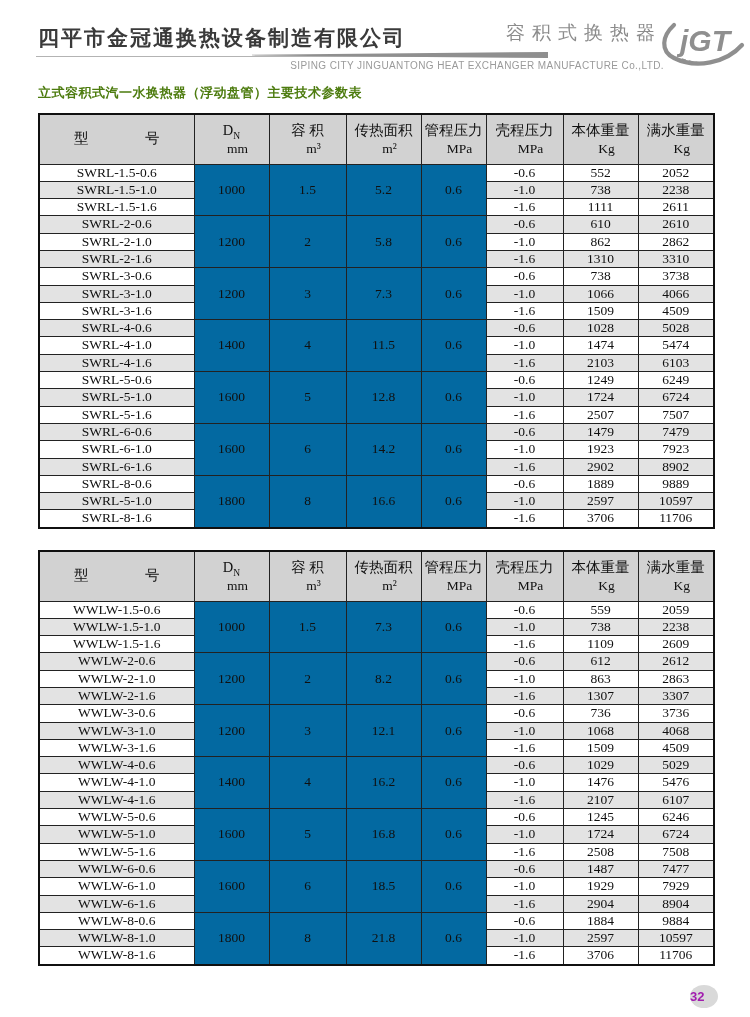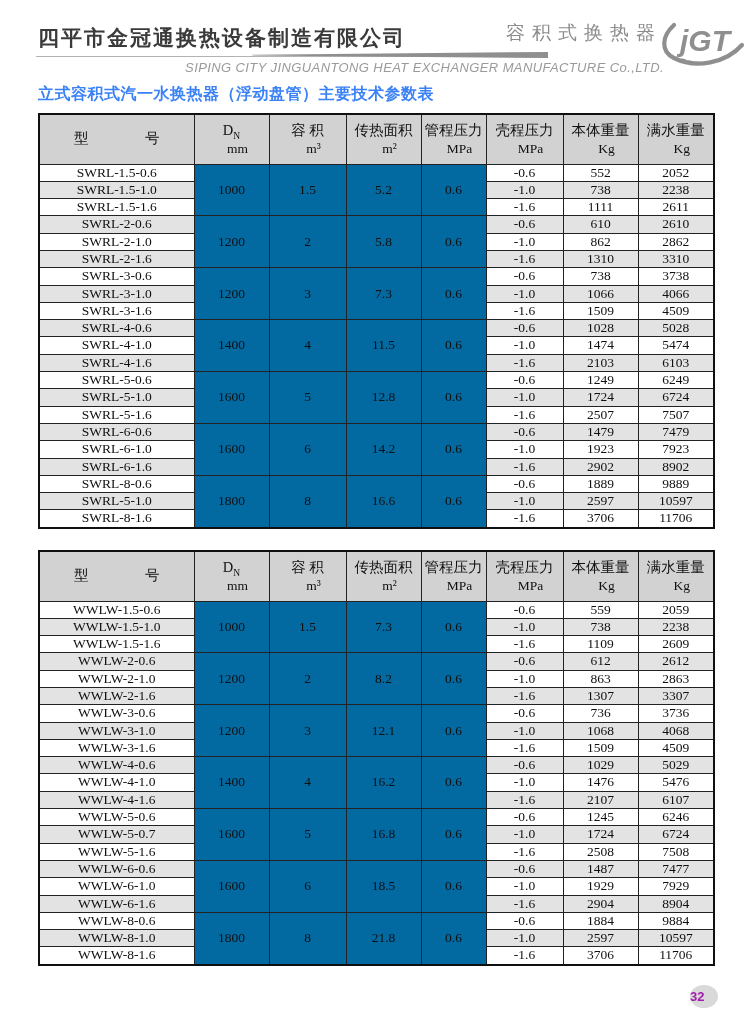"SIPING CITY JINGUANTONG HEAT EXCHANGER" .company-en { font-size: 13px -> 10px; font-style: italic -> none }
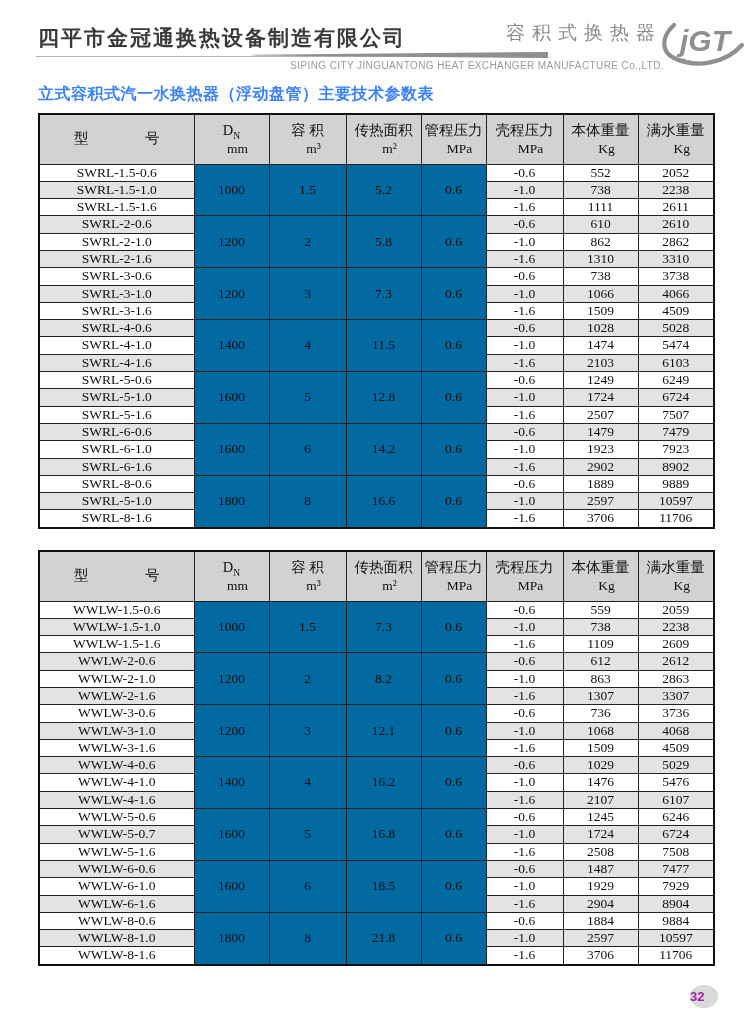"立式容积式汽一水换热器（浮动盘管）主要技术参数表" .sec-title { color: #3b82f6 -> #4d7c0f; font-size: 16px -> 13px }
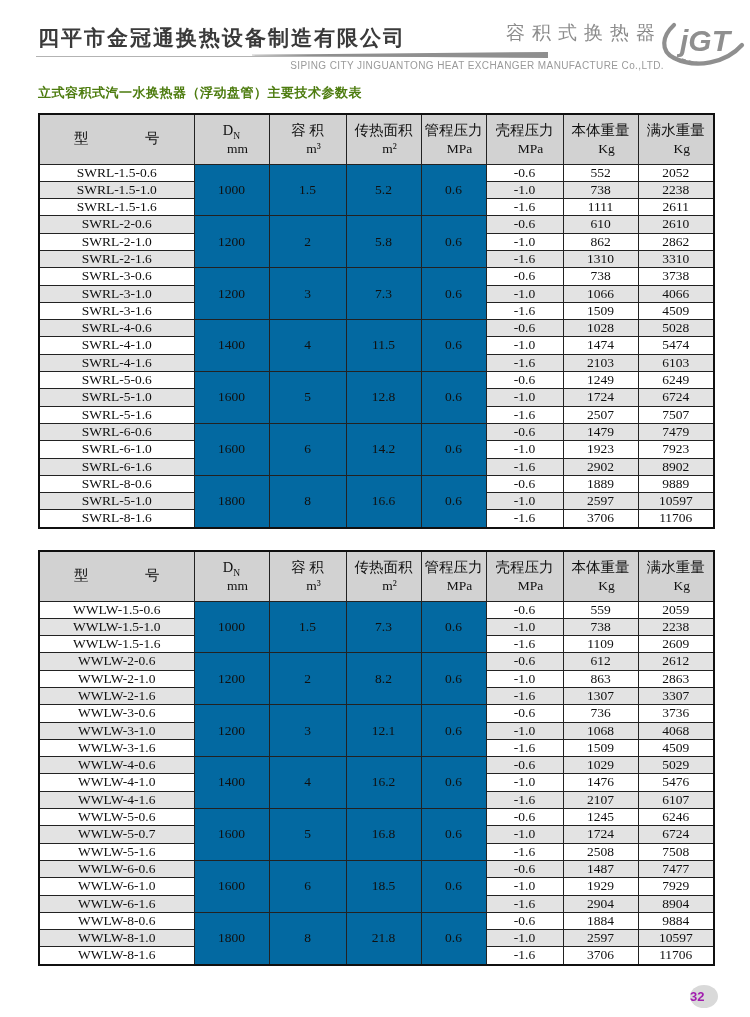"WWLW-5-0.7" td.model-cell { text: WWLW-5-0.7 -> WWLW-5-1.0 }
